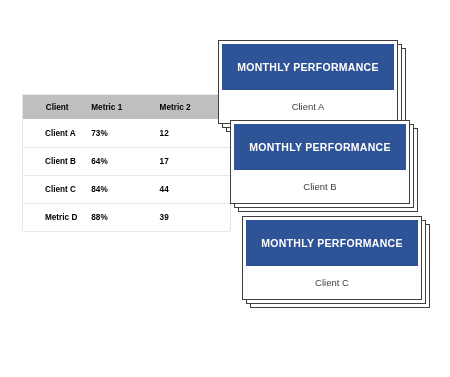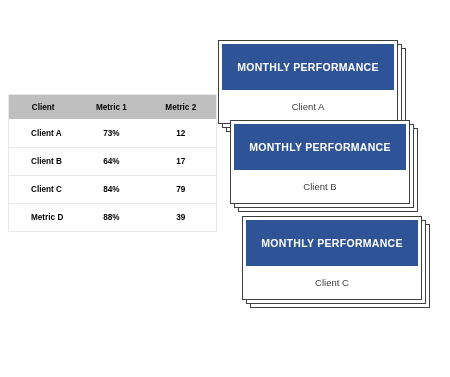"Client" #data-table { left: 9px -> 23px }
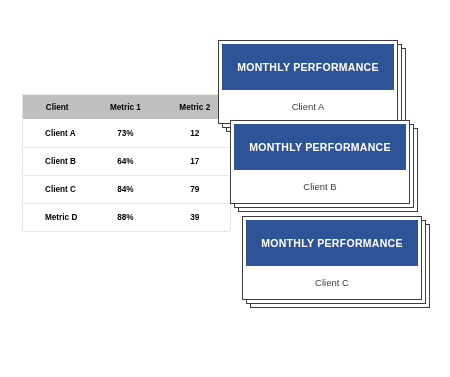"Metric 1" #data-table th, #data-table td { text-align: center -> left }
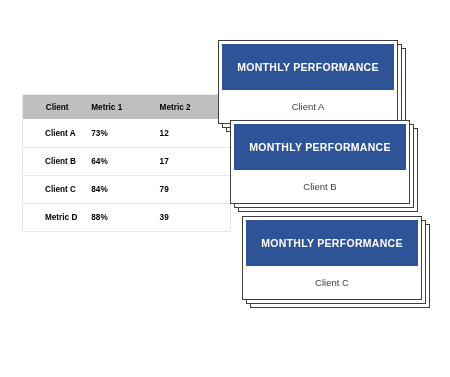"79" td.col-m2 { text: 79 -> 44 }
